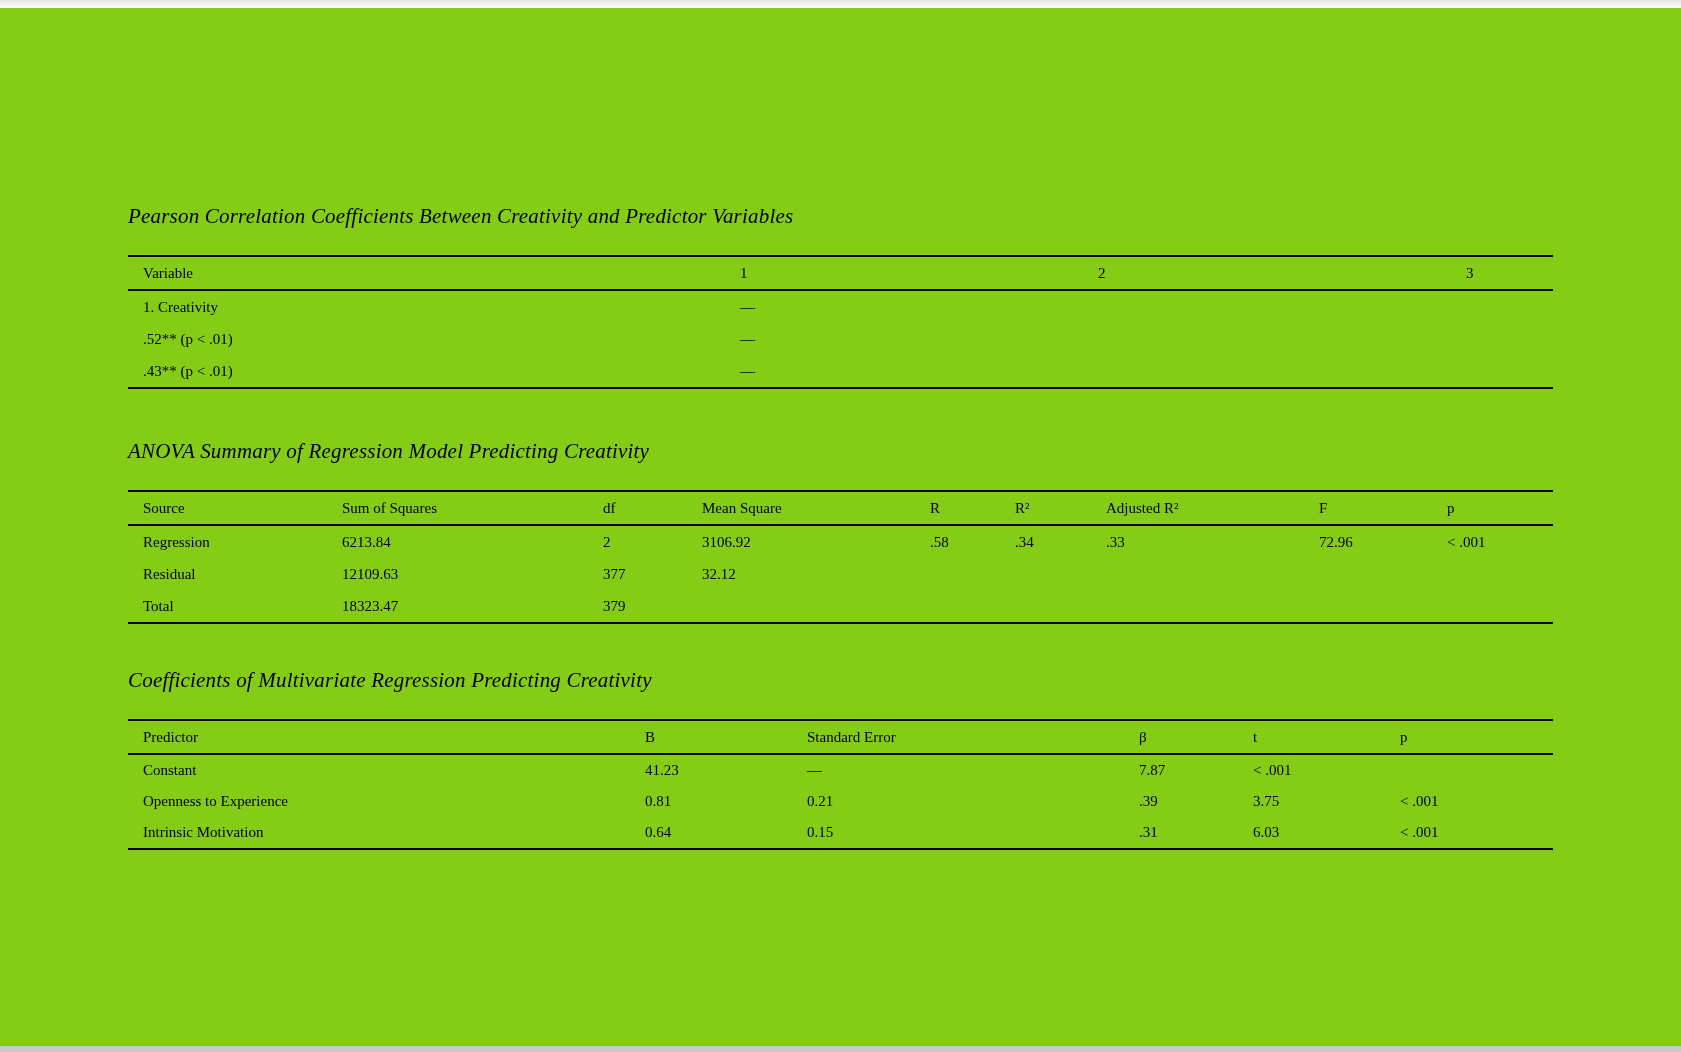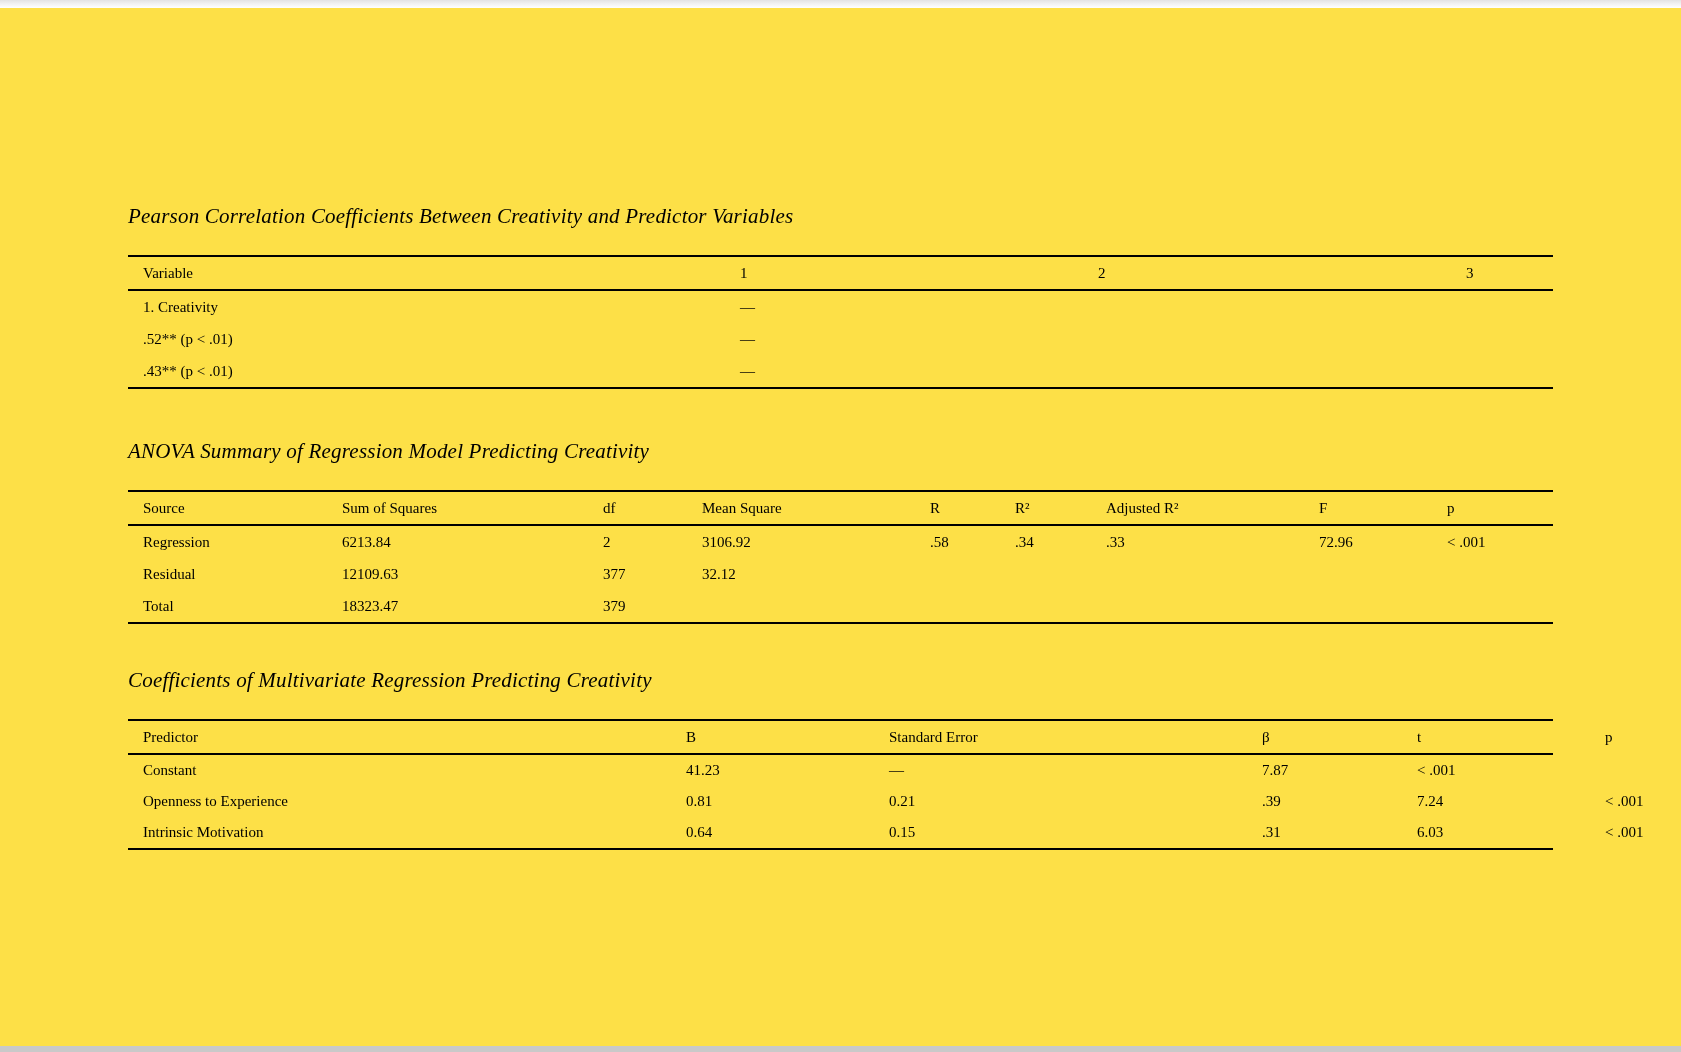"Pearson Correlation Coefficients Between" .page { background: #fde047 -> #84cc16 }
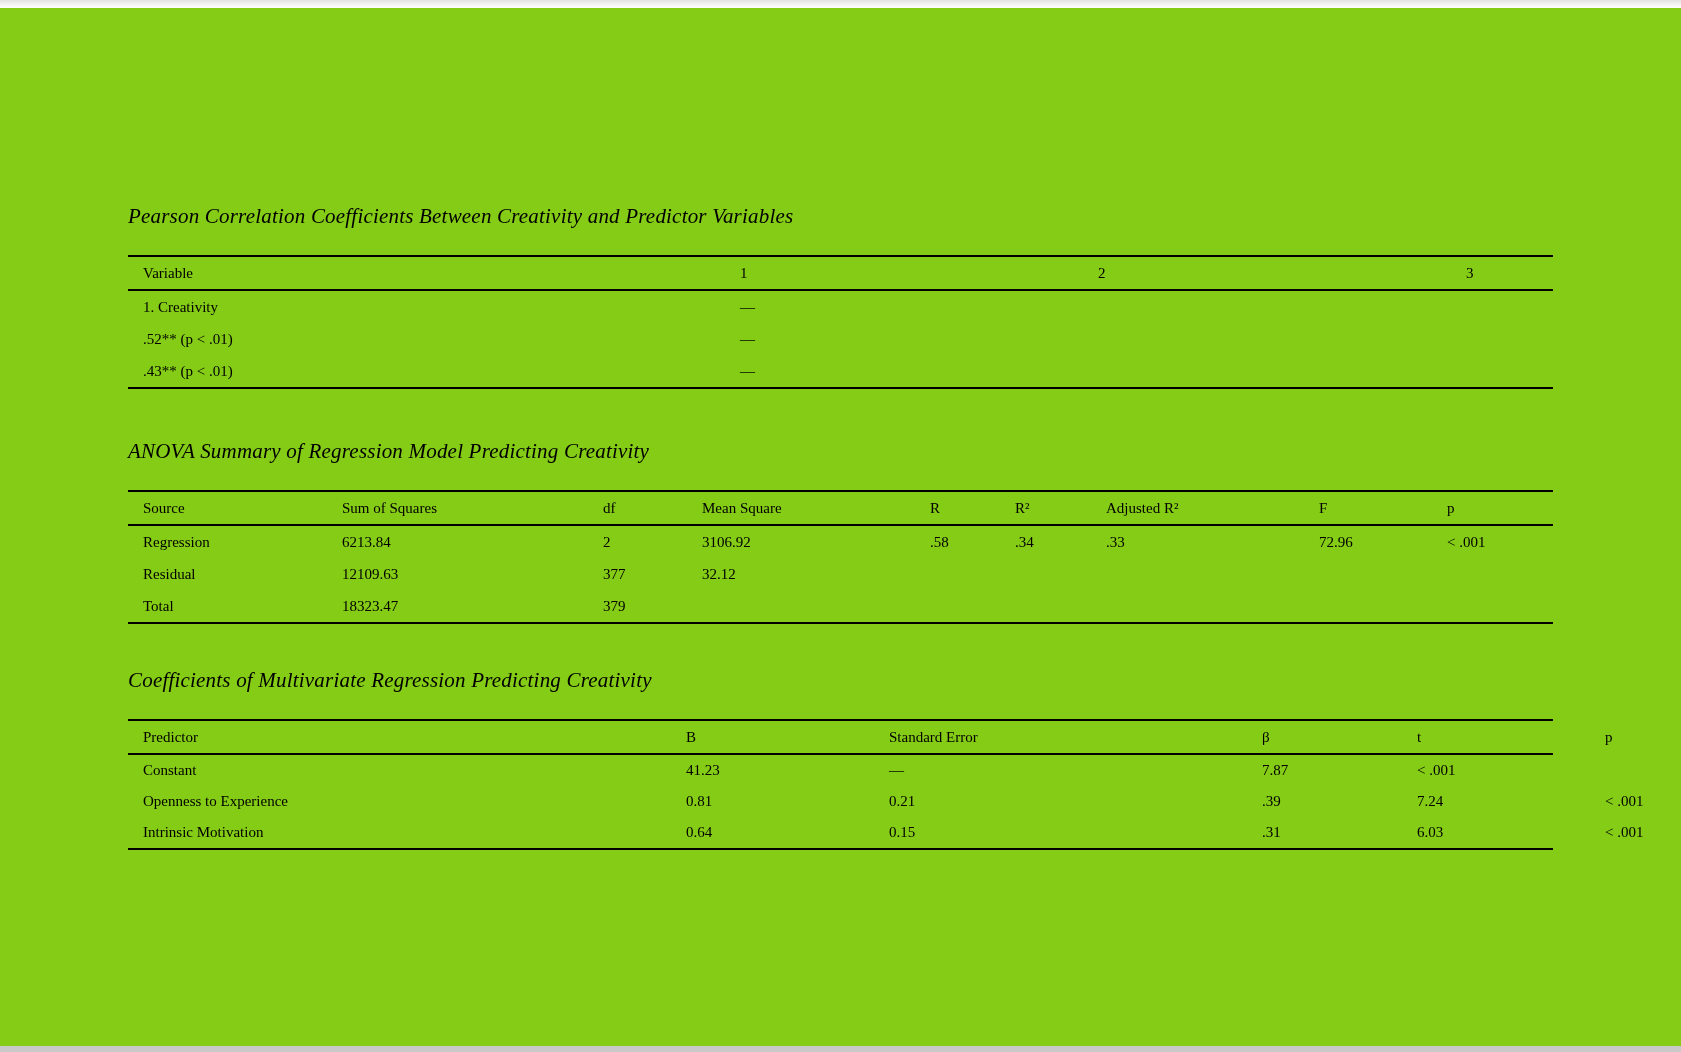"Predictor" .t3 .trow { gap: 41px -> none }
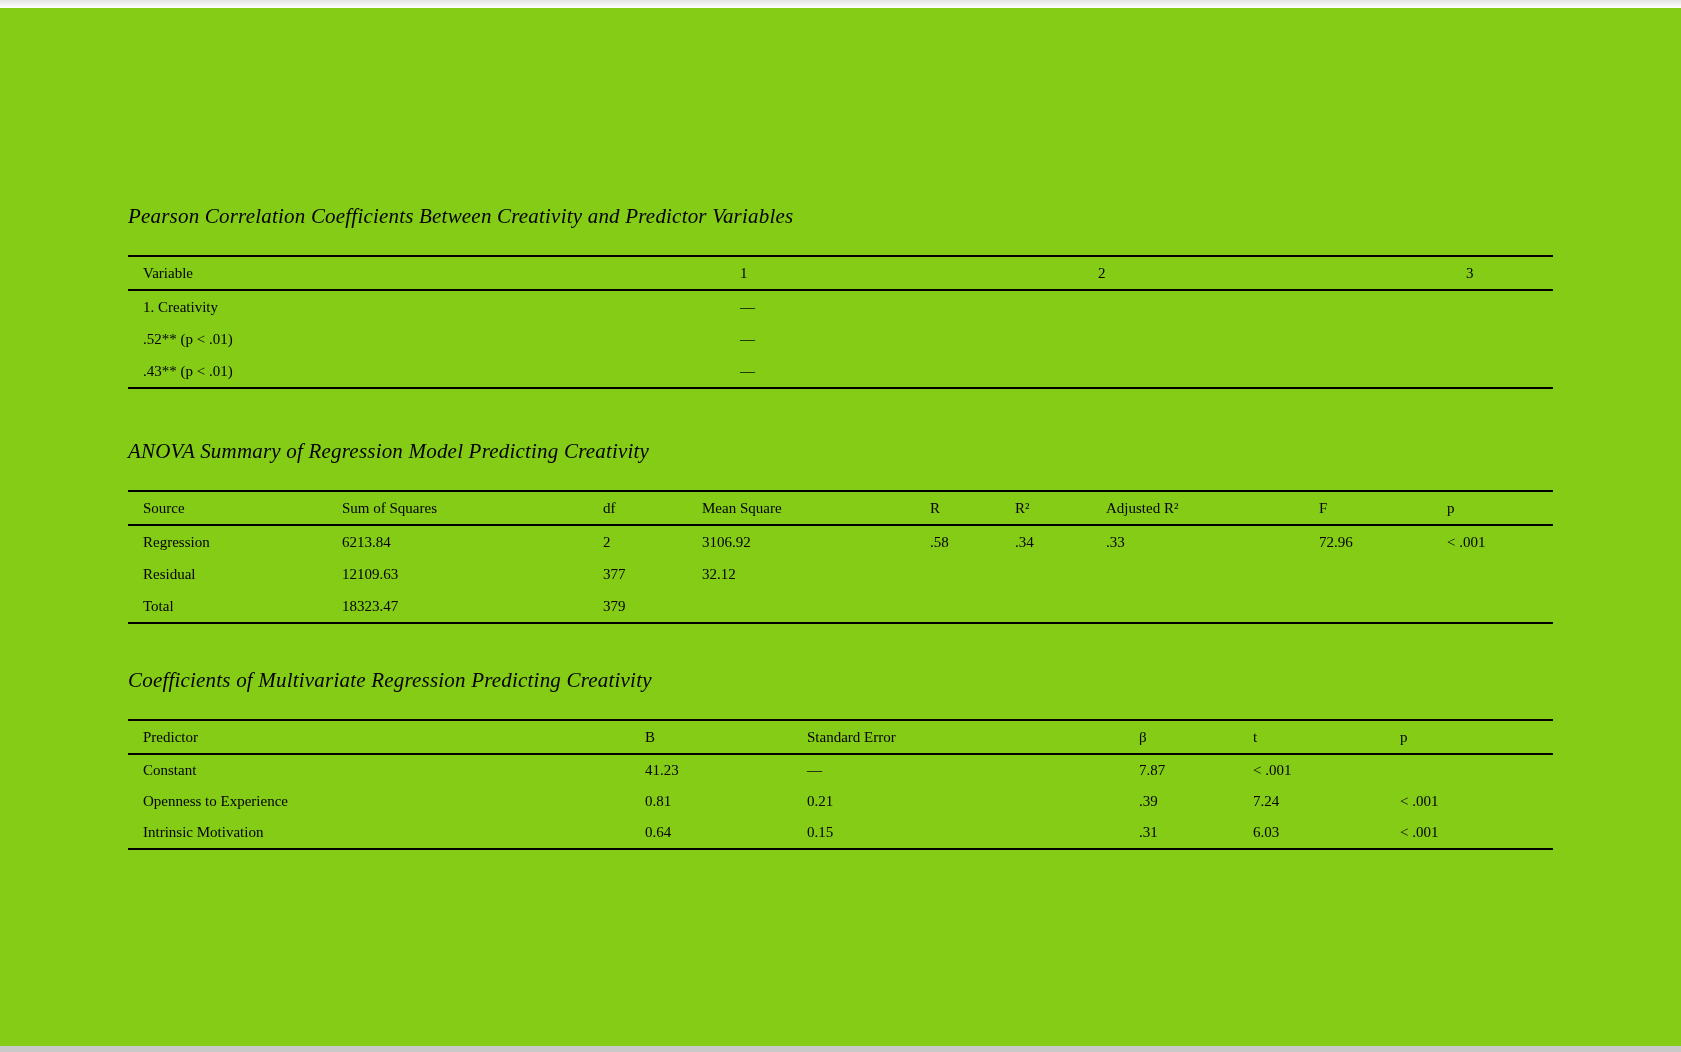"7.24" span.tcell { text: 7.24 -> 3.75 }
